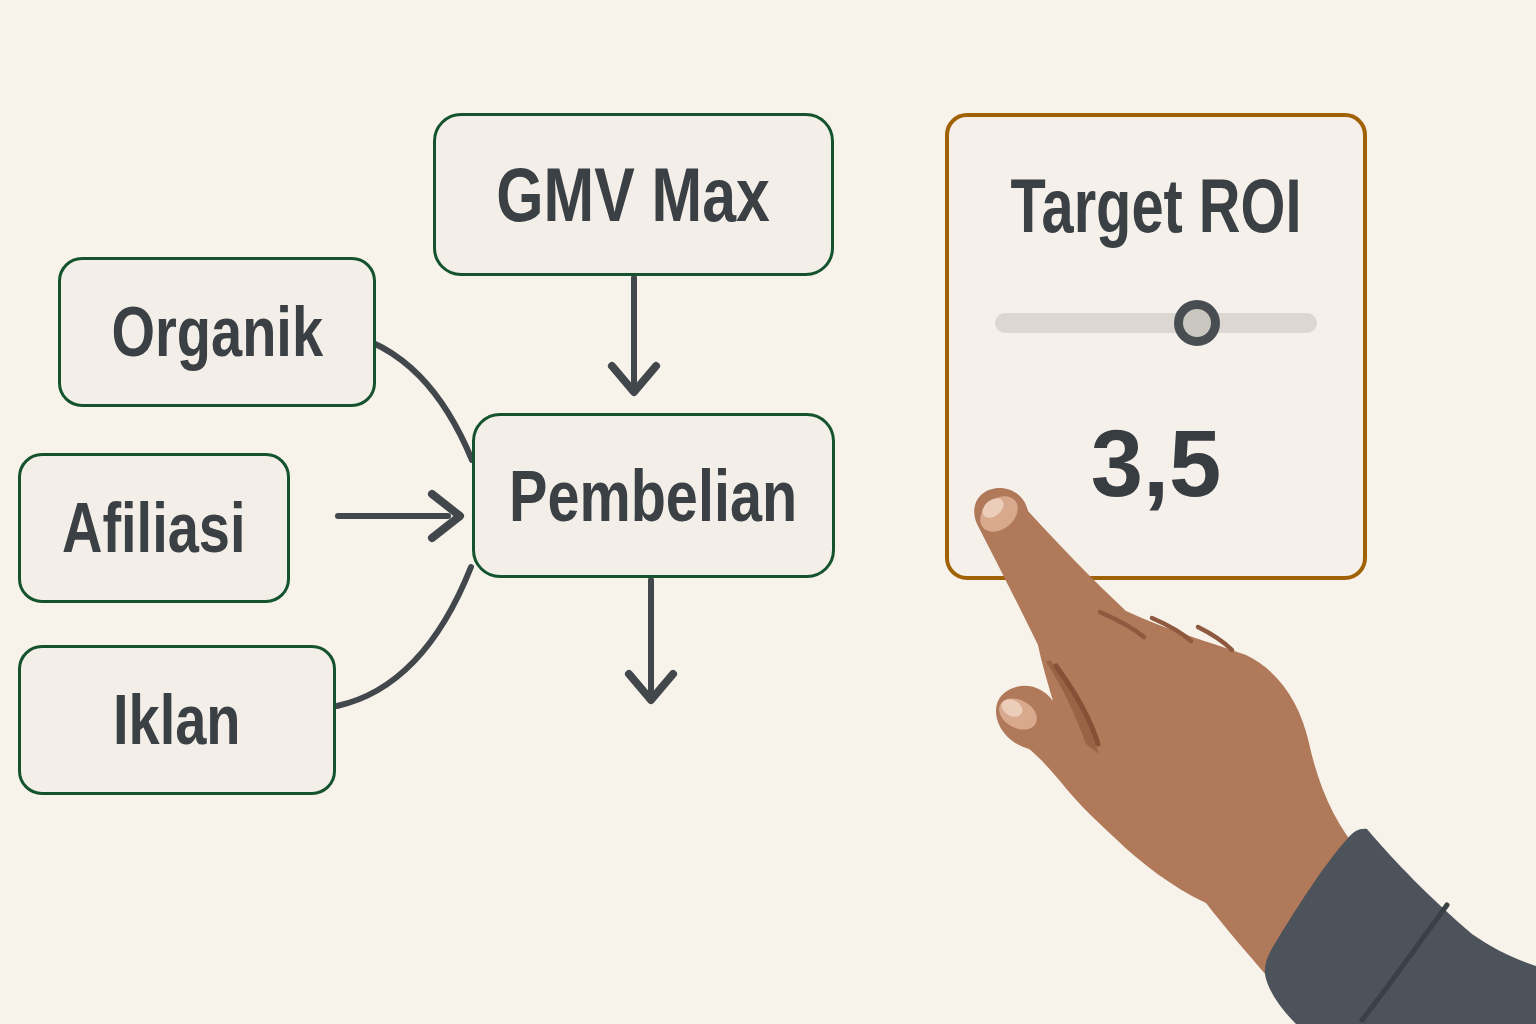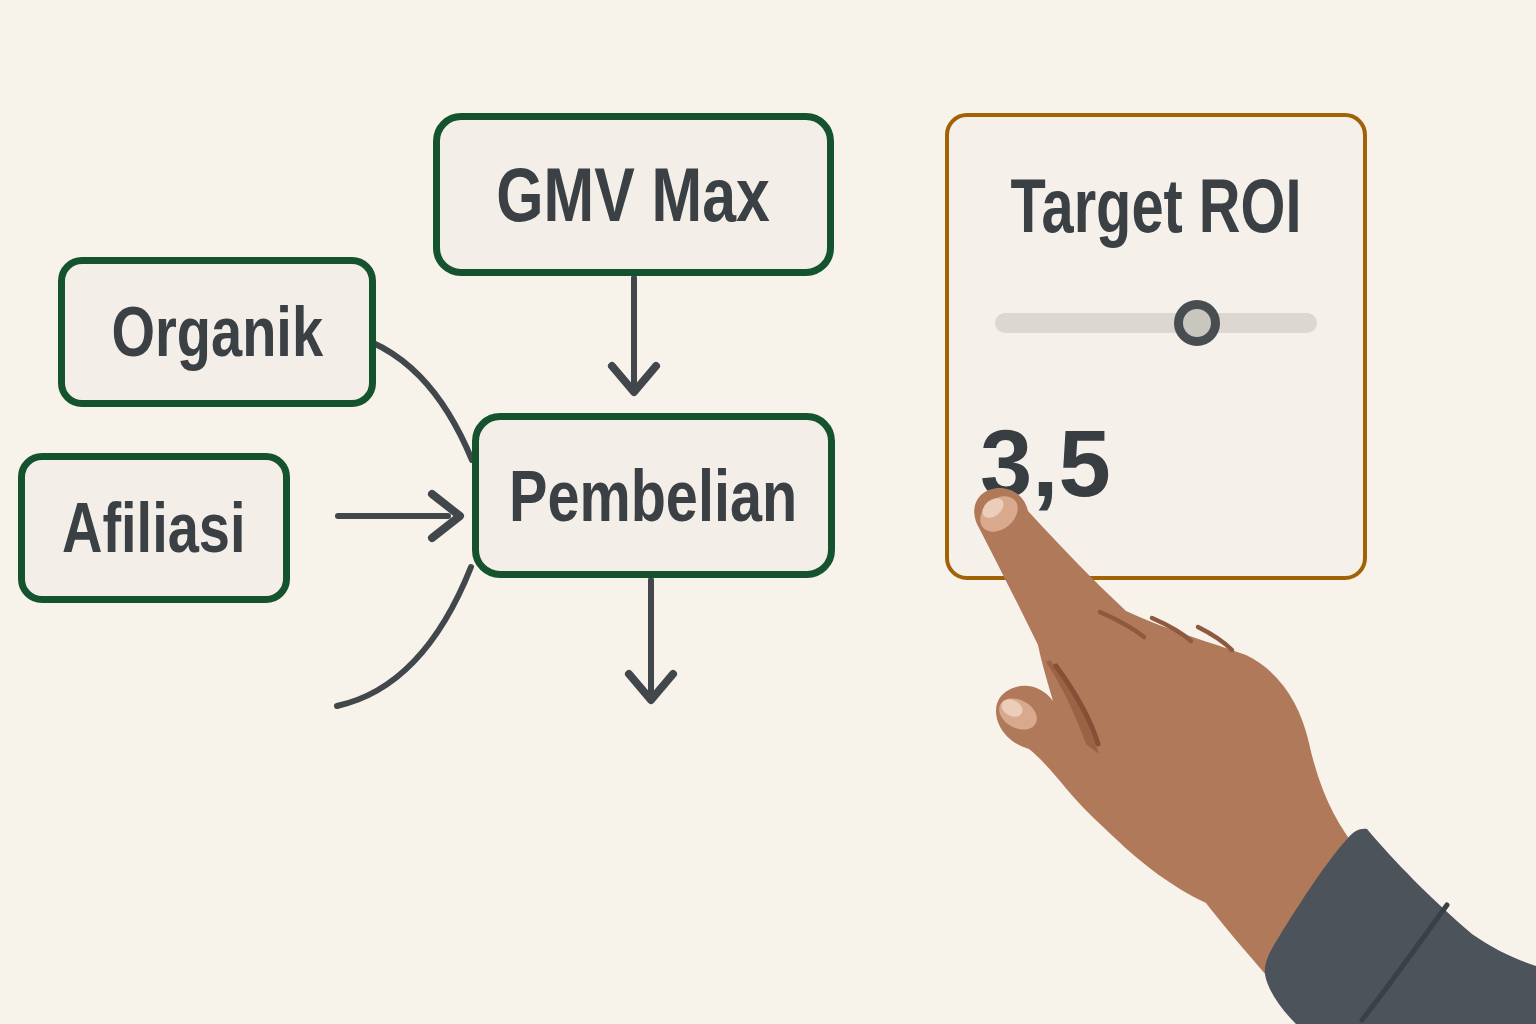"GMV Max" .node { border: 7px solid #14532d -> 3px solid #14532d }
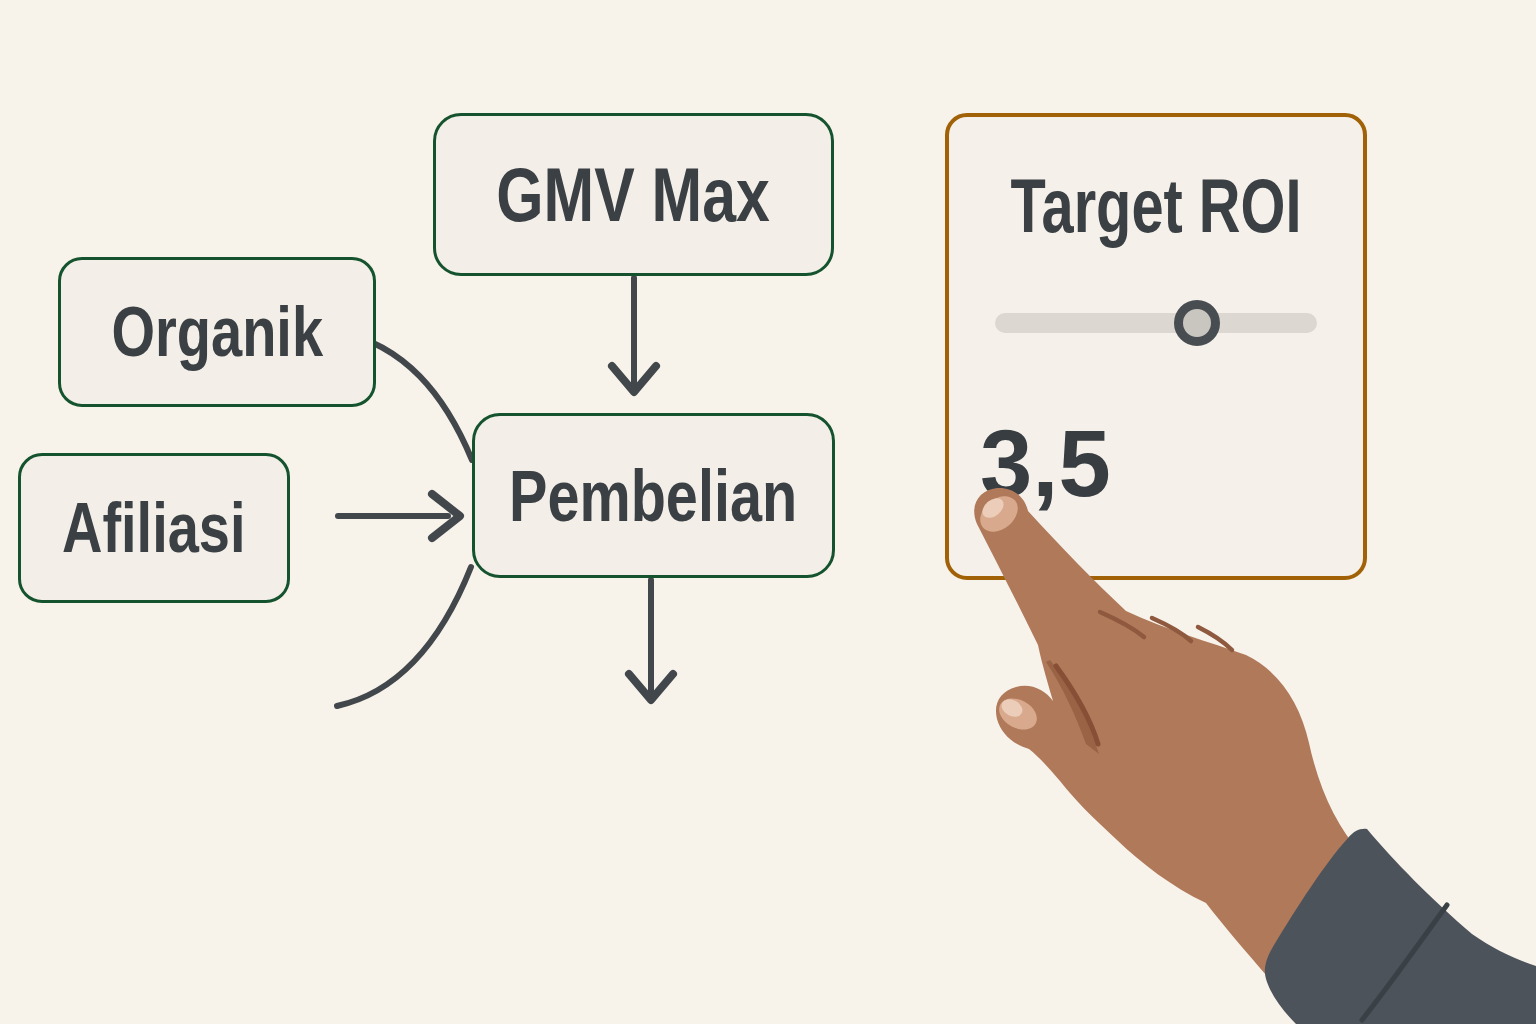"3,5" .panel-value { margin-left: 31px -> none; text-align: none -> center }
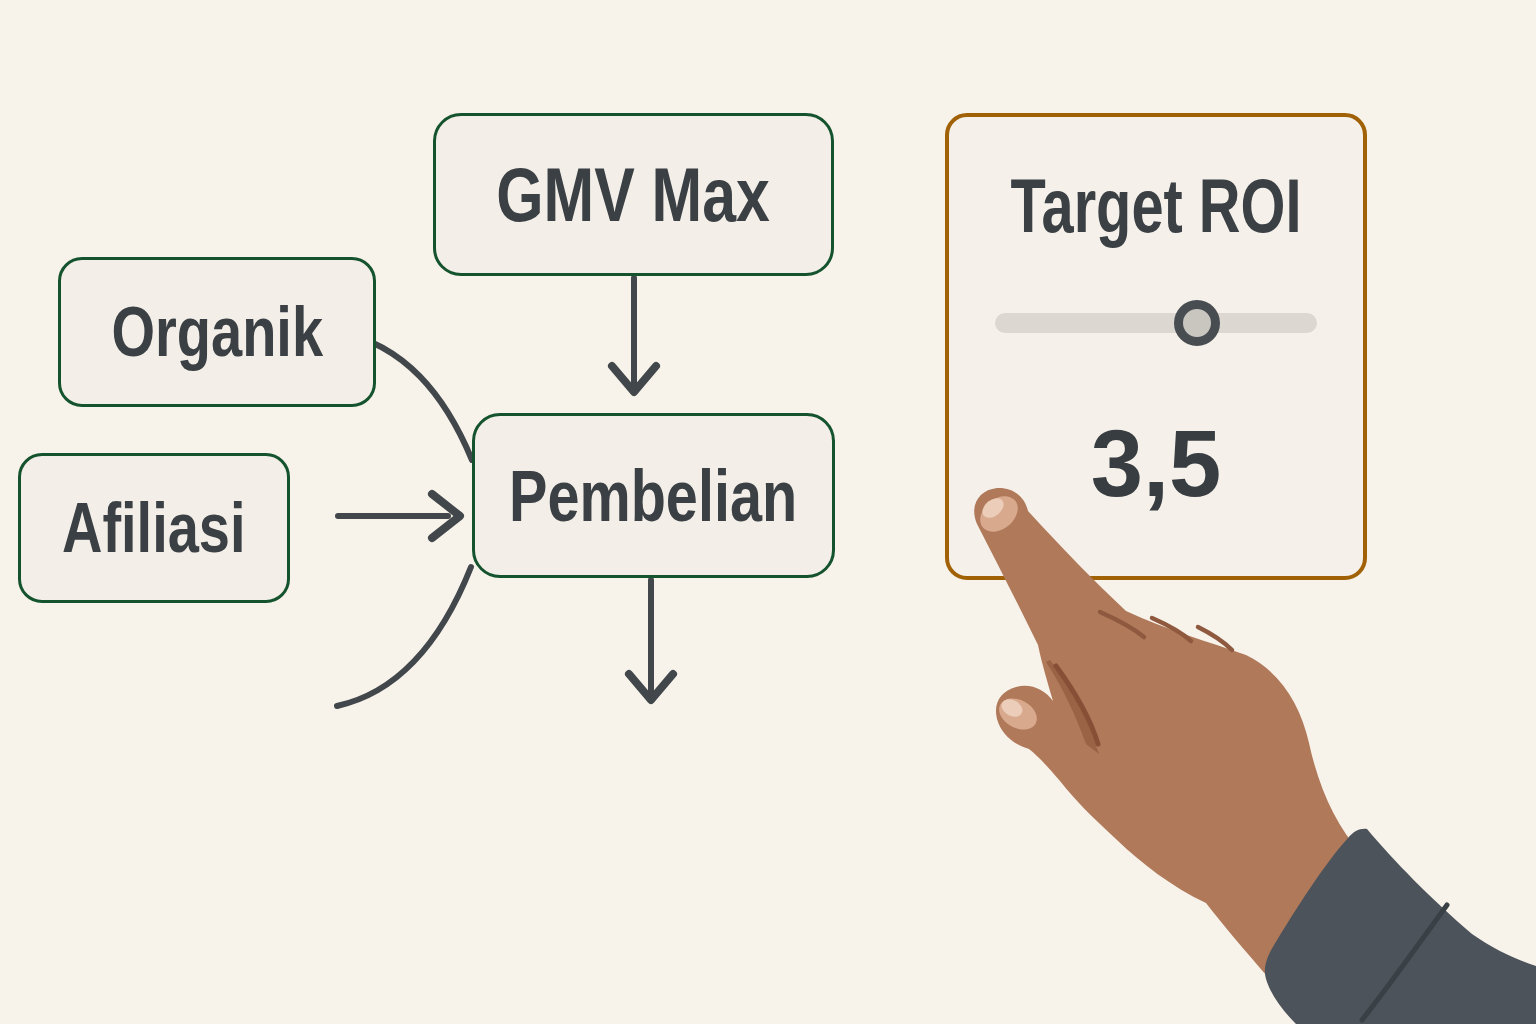"Iklan" div.node { html: none -> <div> <span>Iklan</span> </div> }
